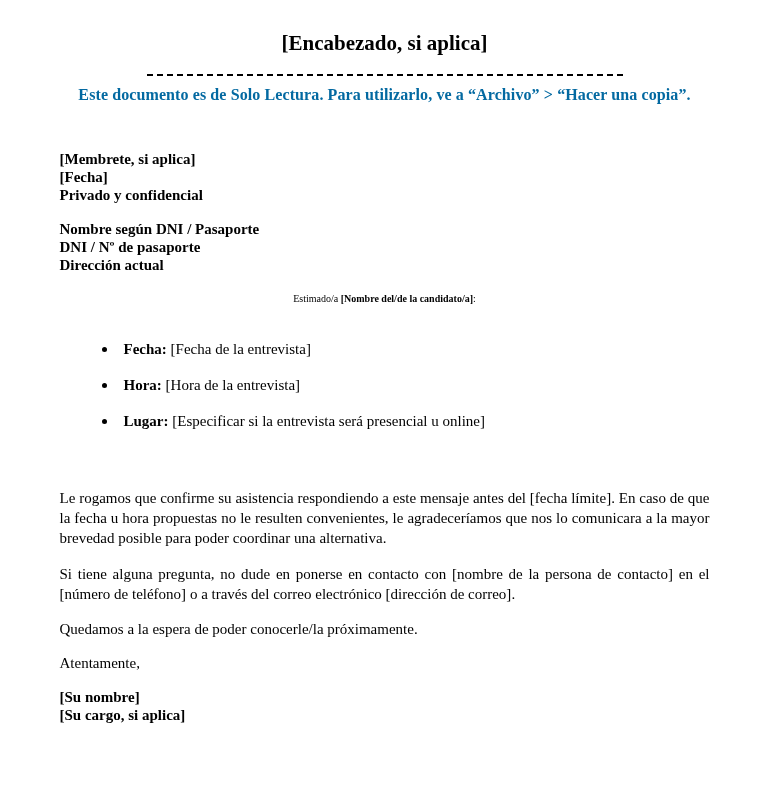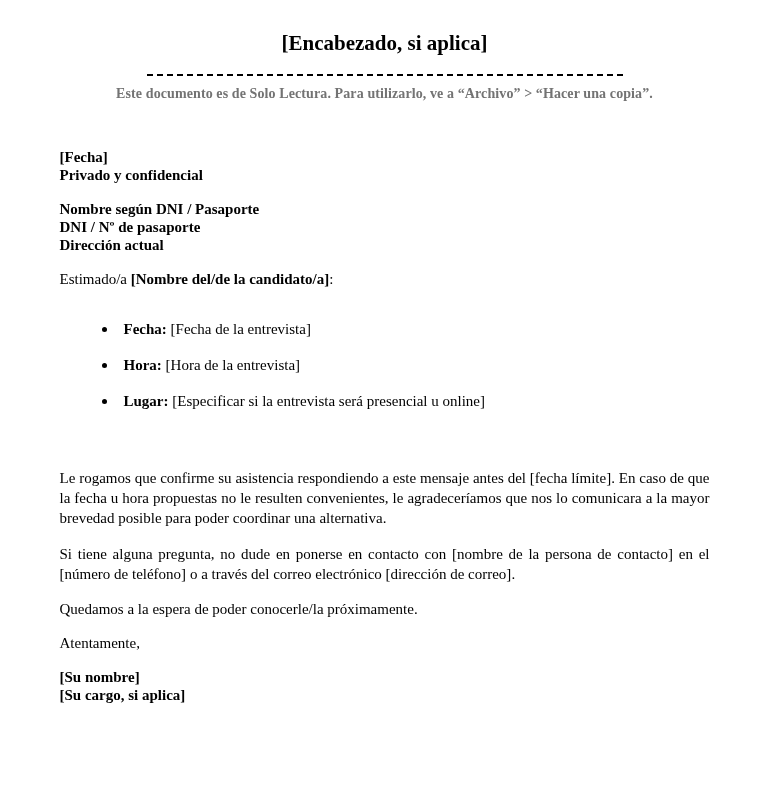"Este documento es de Solo" .readonly-notice { color: #737373 -> #0369a1; font-size: 14px -> 16px }
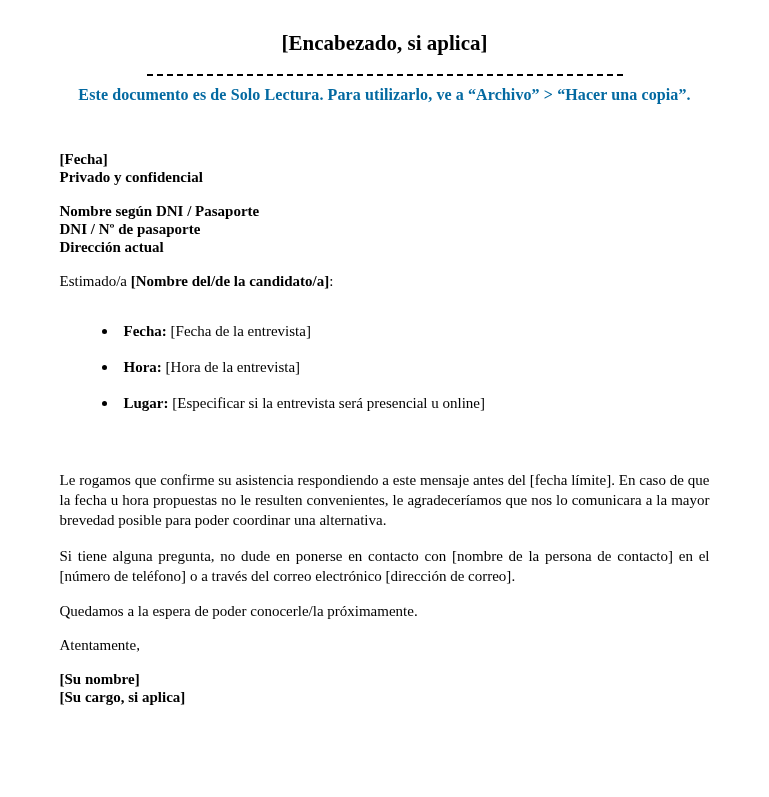"[Membrete, si aplica]" div.addr-line { html: none -> <div>[Membrete, si aplica]</div> }
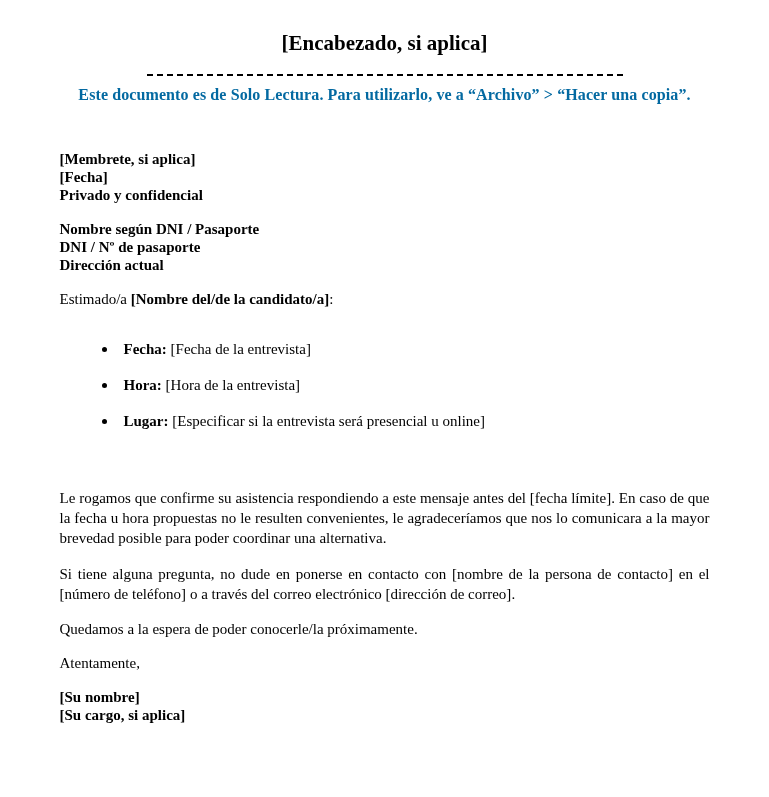"Estimado/a [Nombre del/de la" .greeting { font-size: 15px -> 10px; text-align: none -> center }
